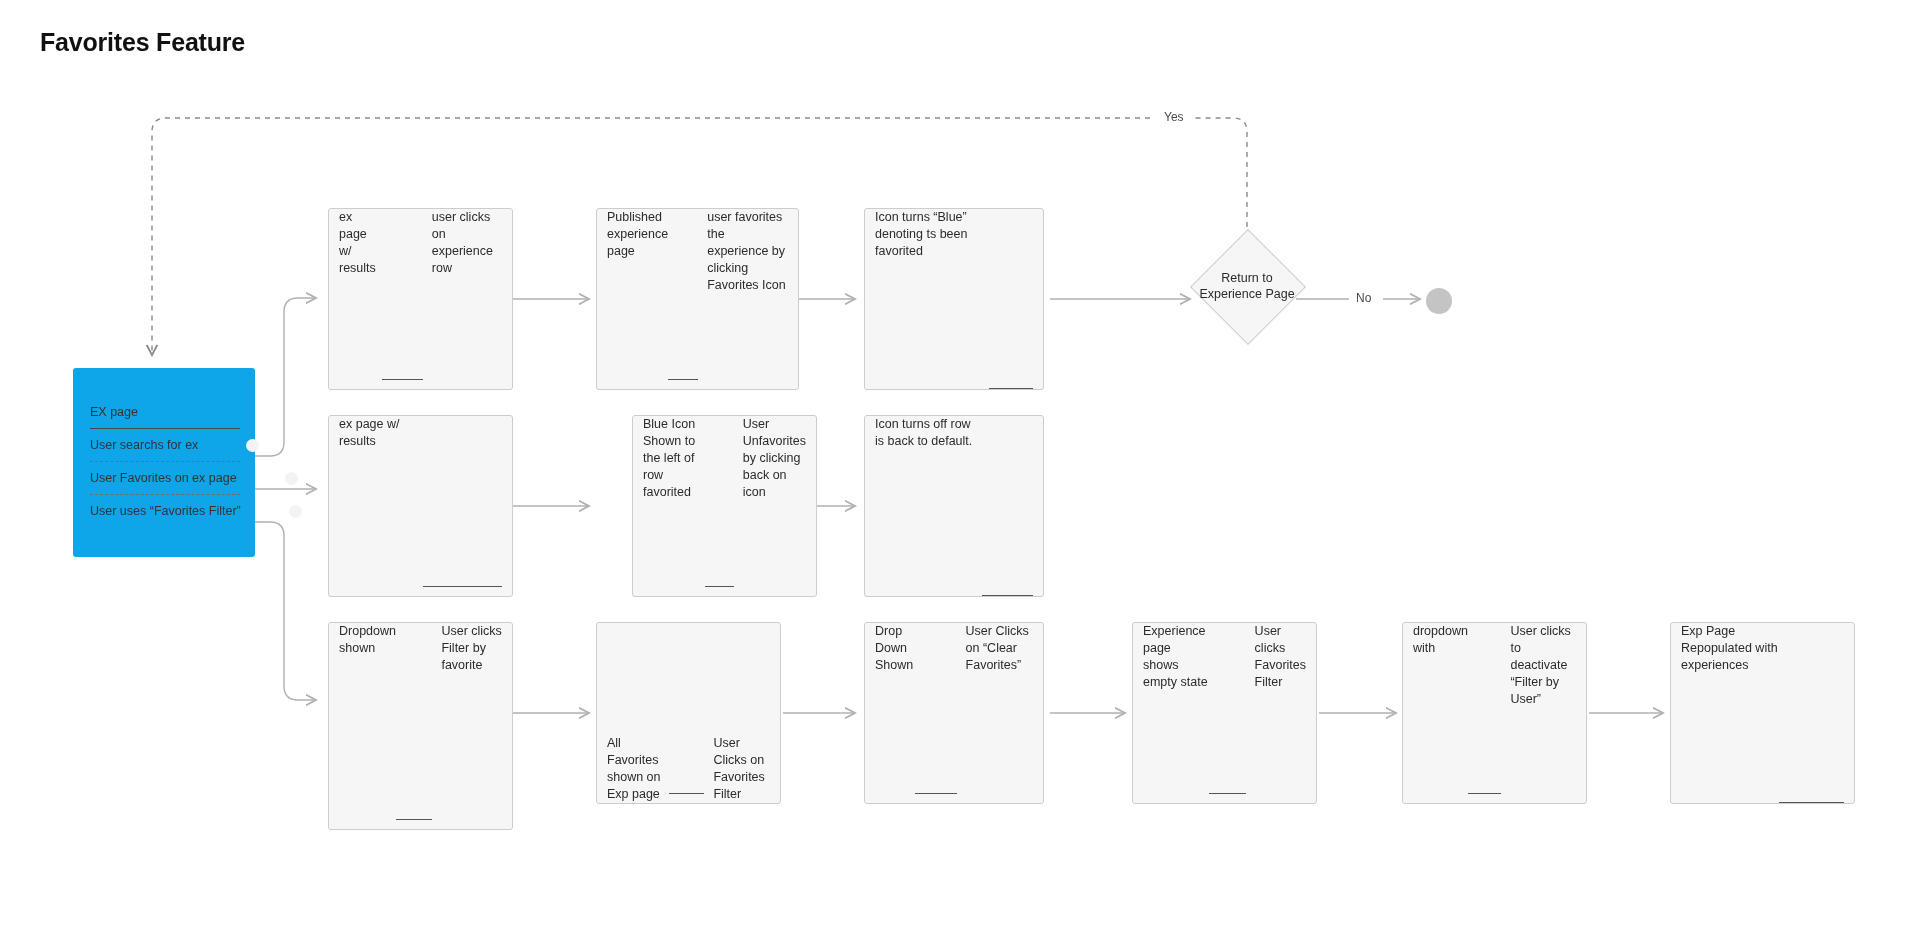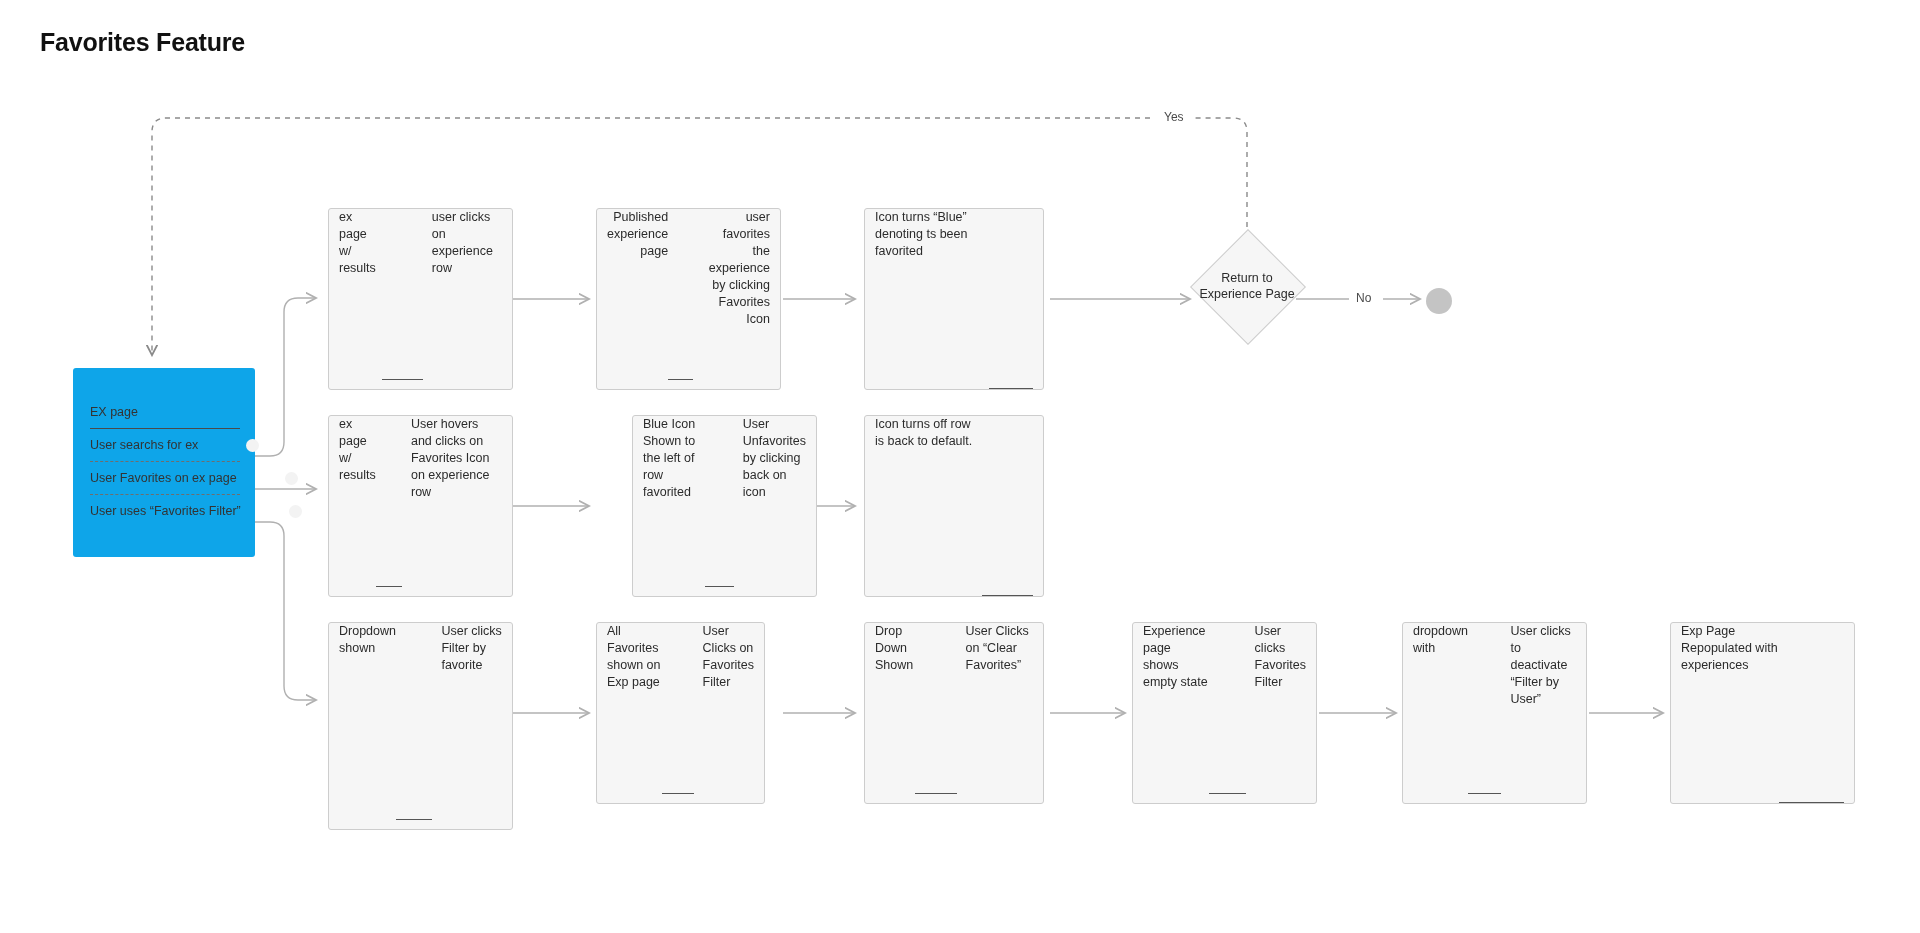"Published experience page" div.card { text-align: right -> none; width: 185px -> 203px }
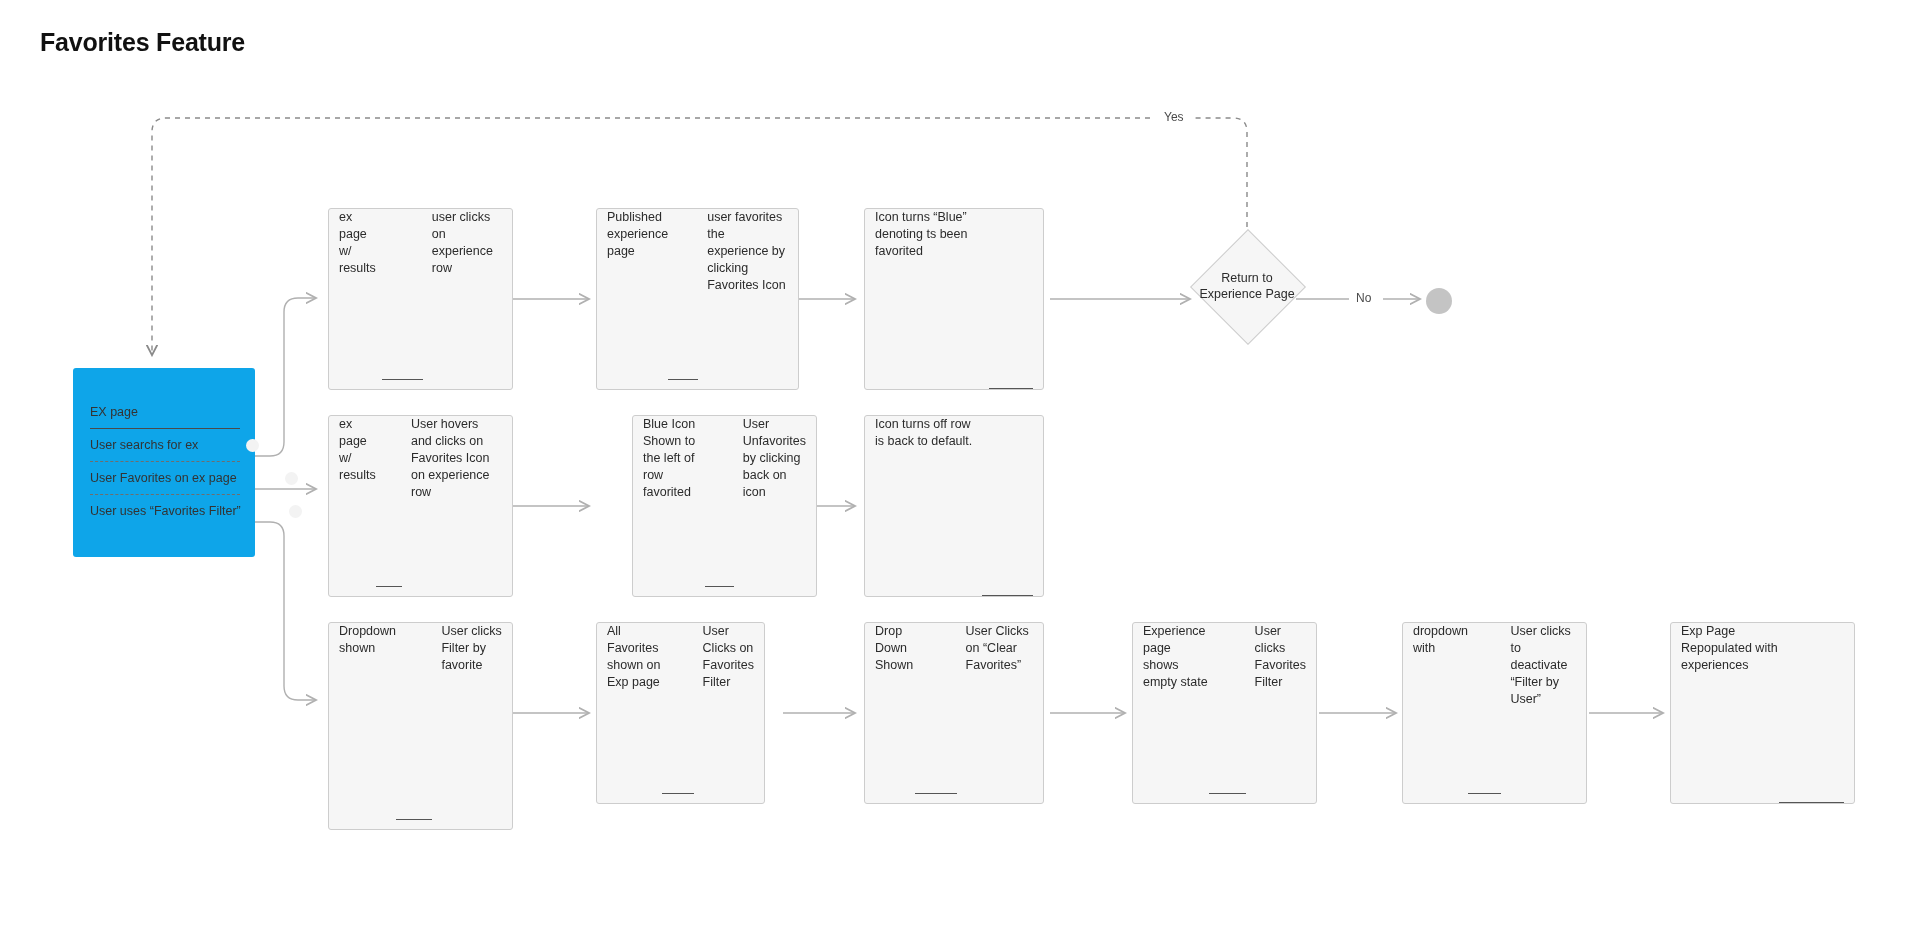"User hovers and clicks on" div.c-body { html: <div>User hovers and clicks on Favorites Icon on experience row</div> -> none }
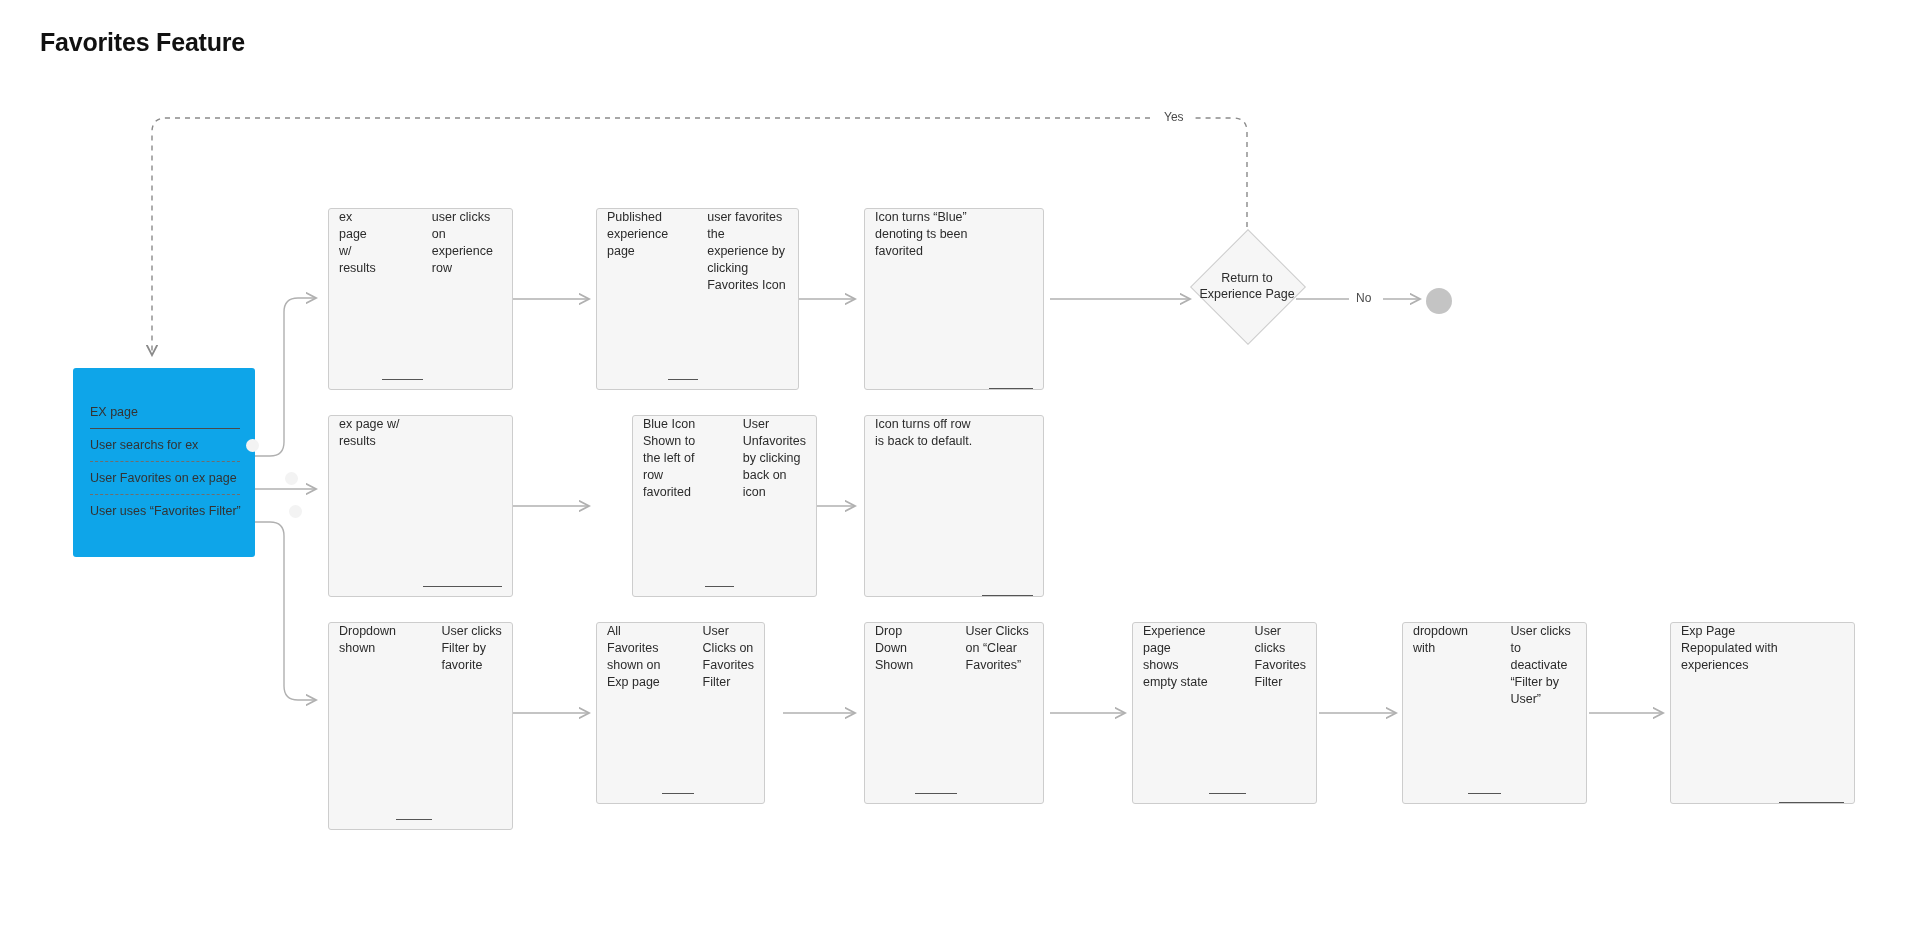"All Favorites shown on Exp" div.card { align-items: none -> flex-end; width: 169px -> 185px }
